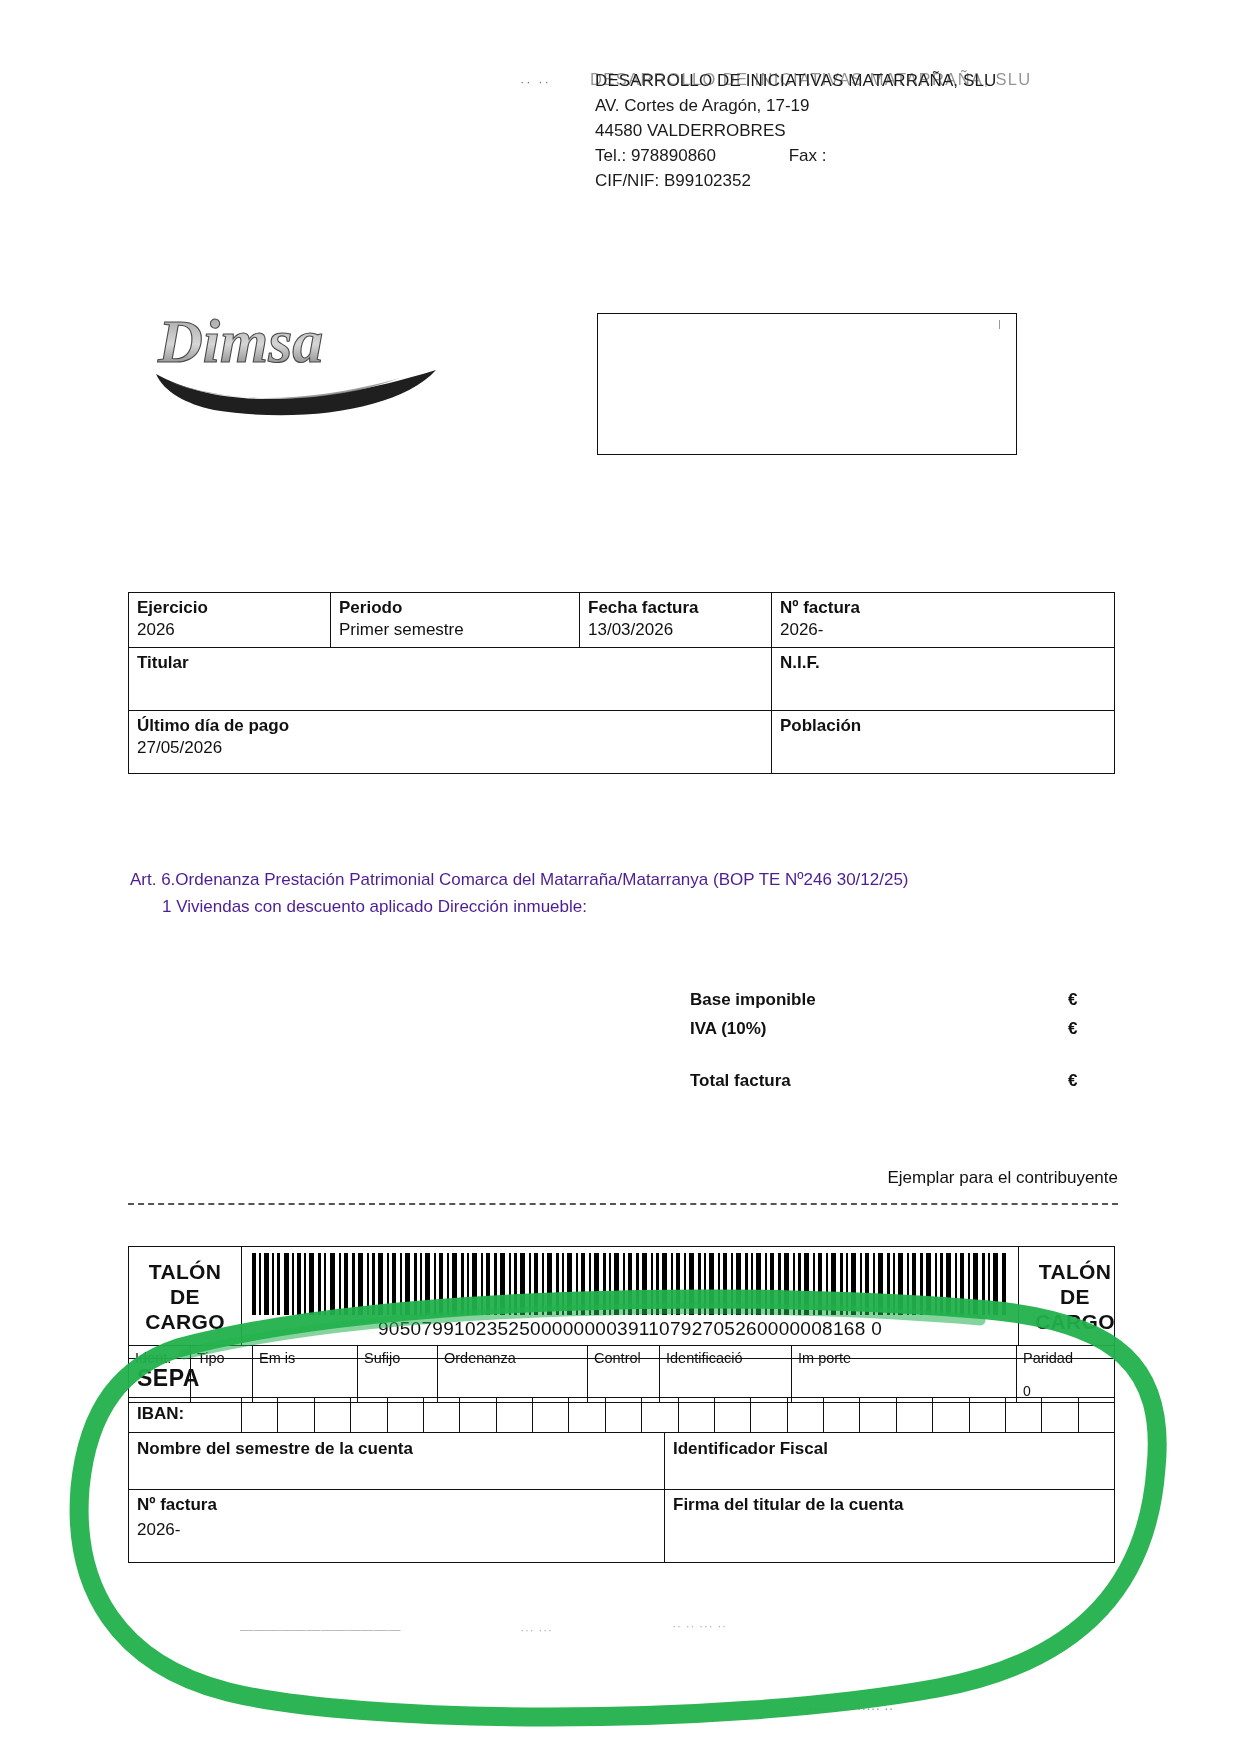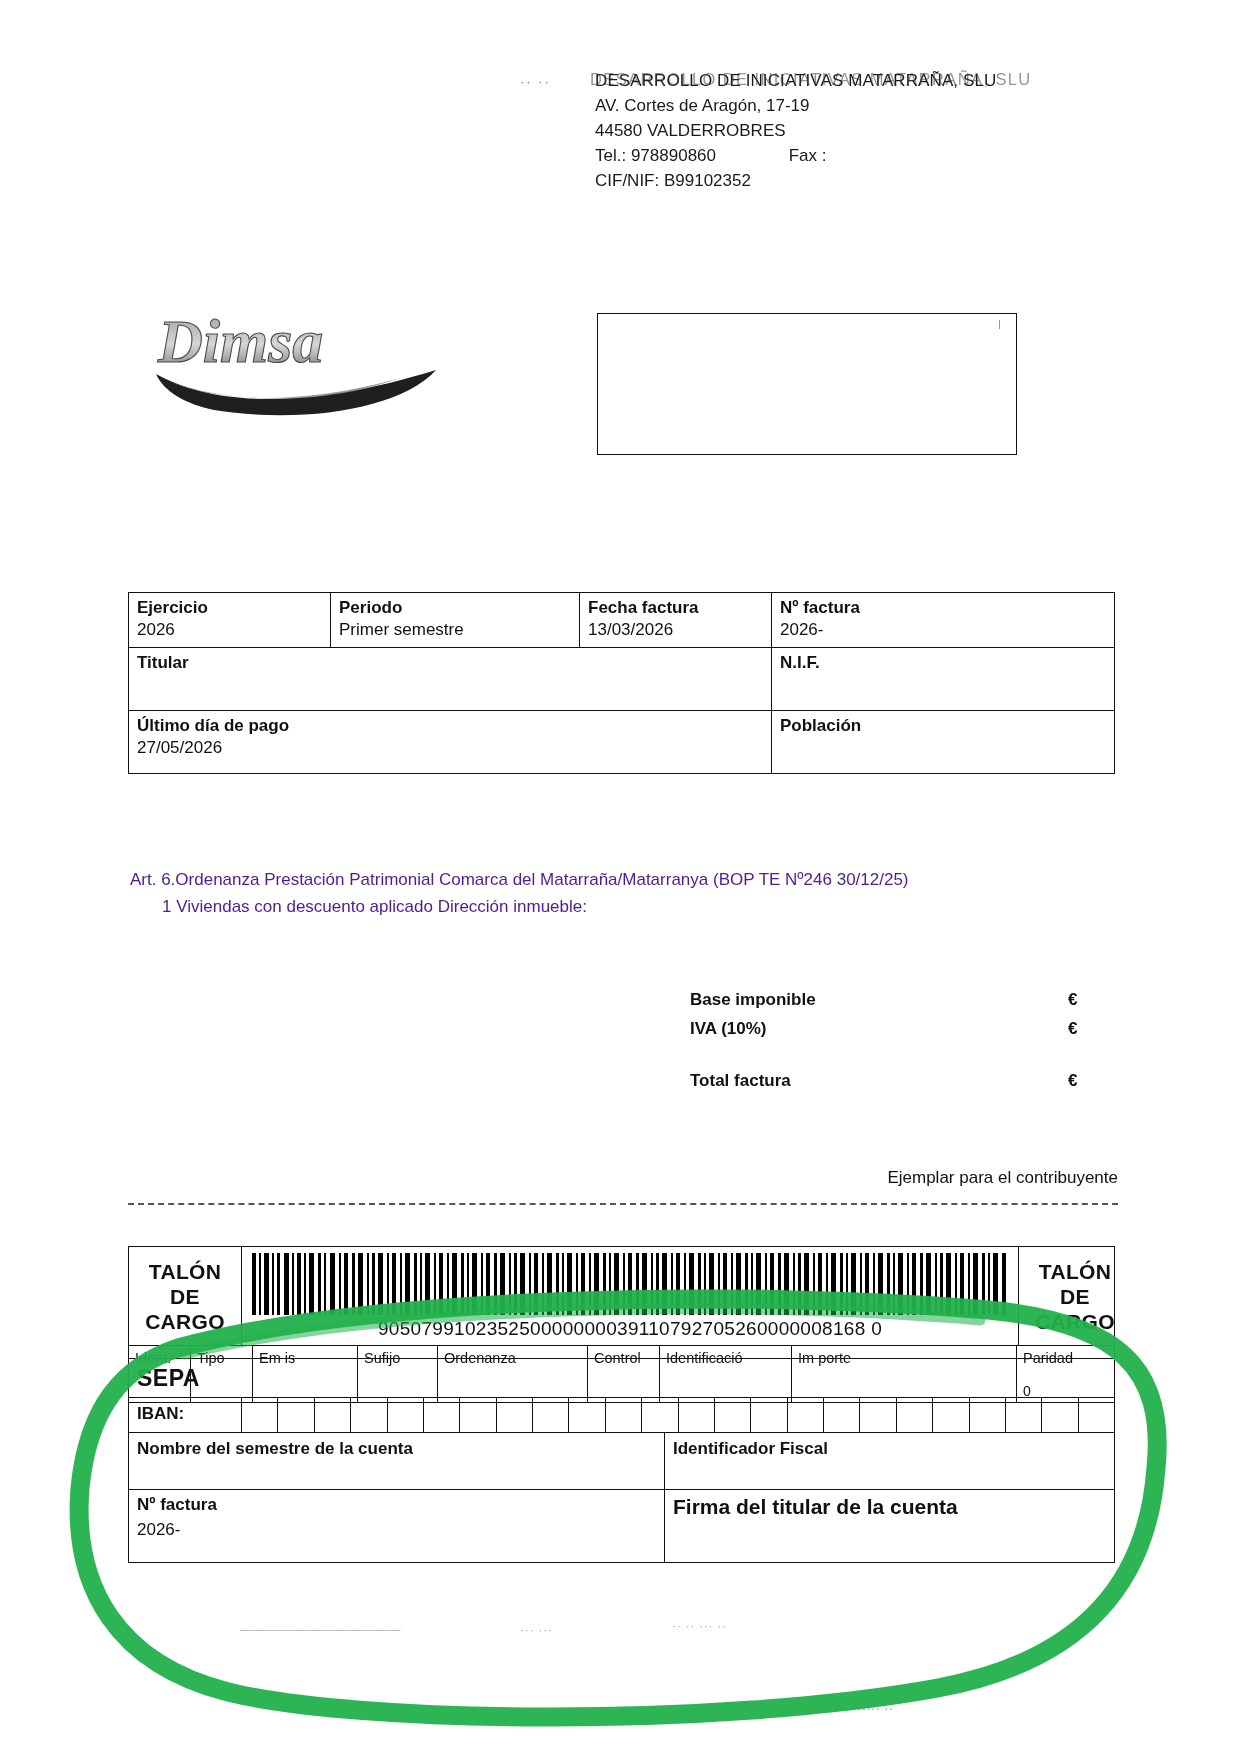"Firma del titular de la" .factura-right { font-size: 21px -> 17px }
